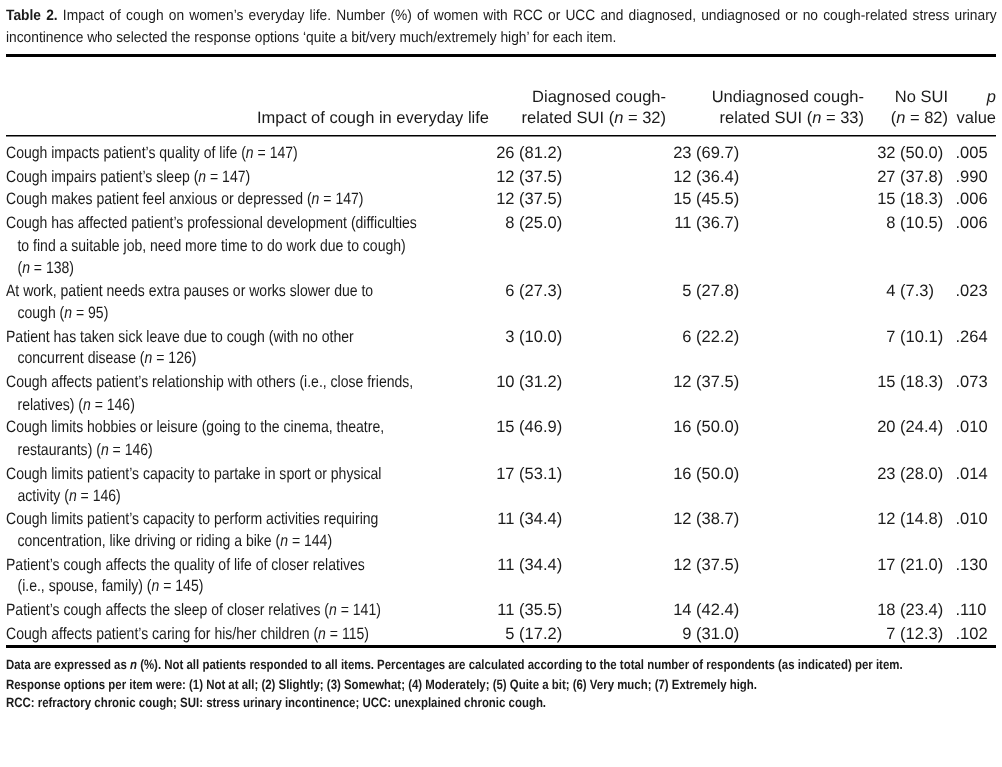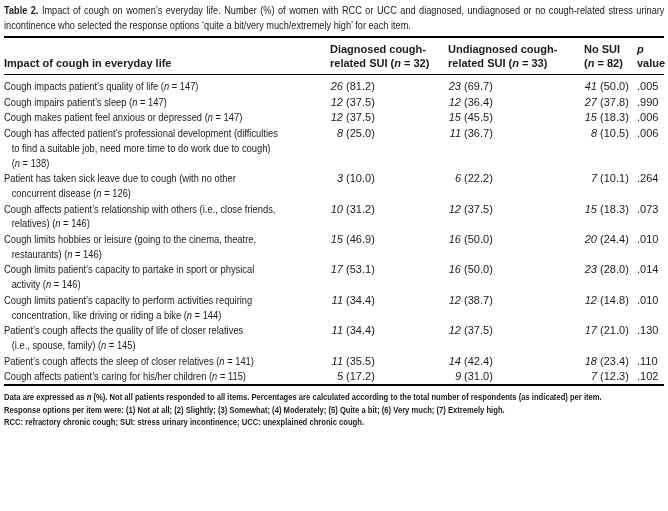"Diagnosed cough-" thead th { font-weight: bold -> normal; padding: 4px 0 4px 0 -> 20px 0 4px 0; text-align: left -> right }
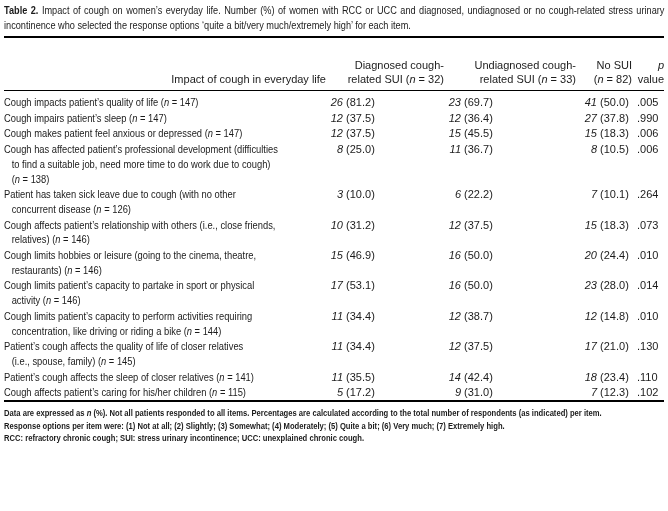"26" .cnt { font-style: italic -> none }
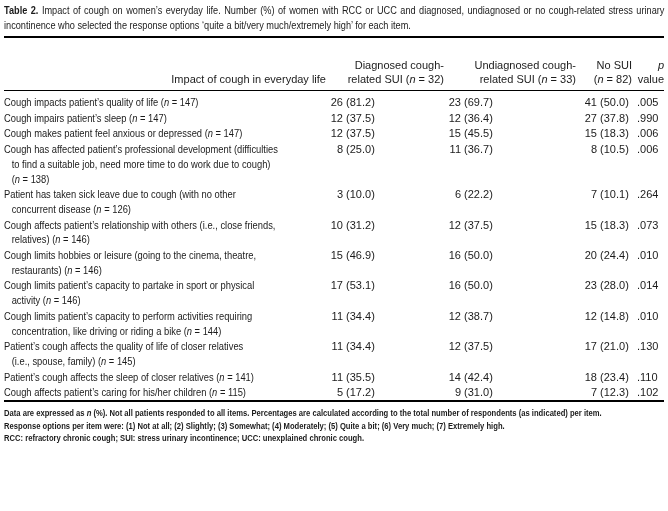"41" span.cnt { text: 41 -> 32 }
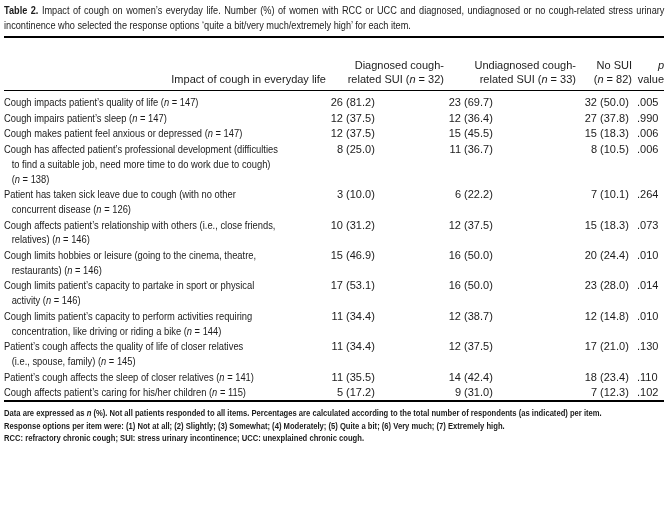"At work, patient needs extra" tr { html: none -> <tr> <td> <div>At work, patient needs extra pauses or works slower due to<br>cough (<i>n</i> = 95)</div> </td> <td><span>6</span> (27.3)</td> <td><span>5</span> (27.8)</td> <td><span>4</span> (7.3)</td> <td>.023</td> </tr> }
